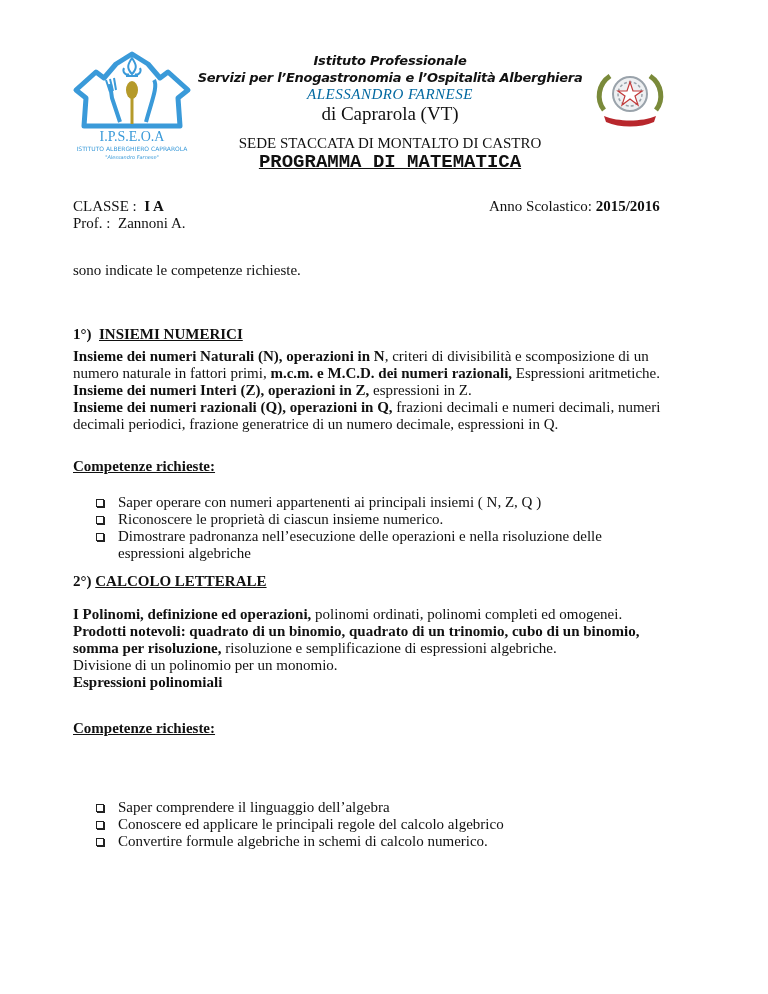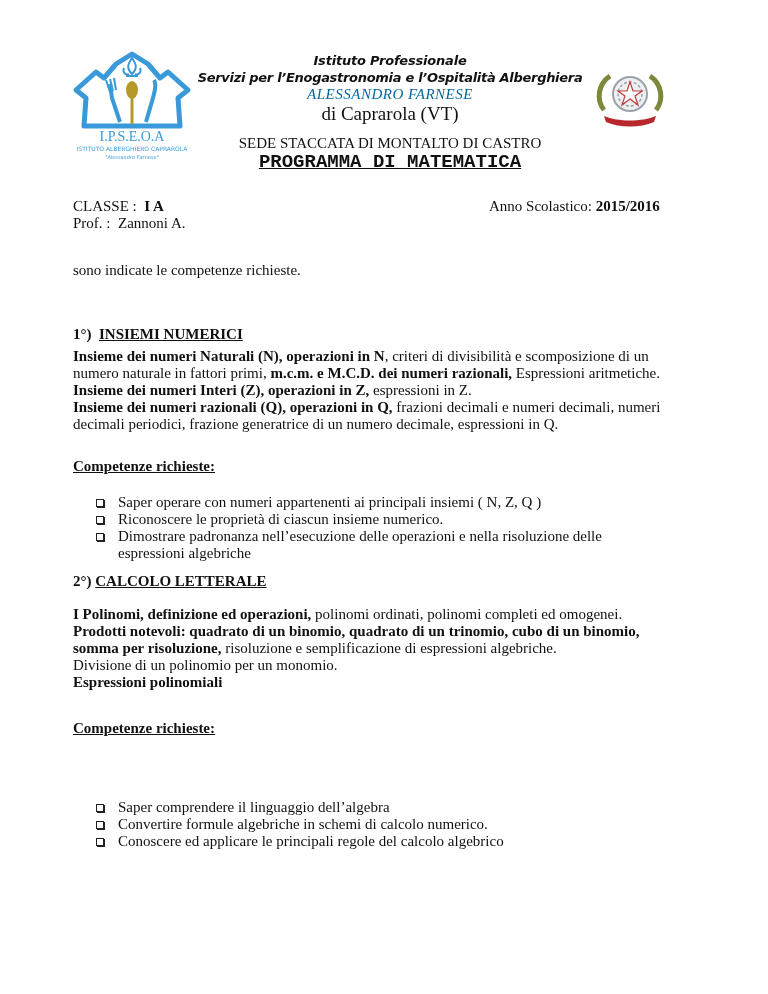"Convertire formule algebriche in schemi" li { order: before "Conoscere ed applicare le principali" -> after "Conoscere ed applicare le principali" }
